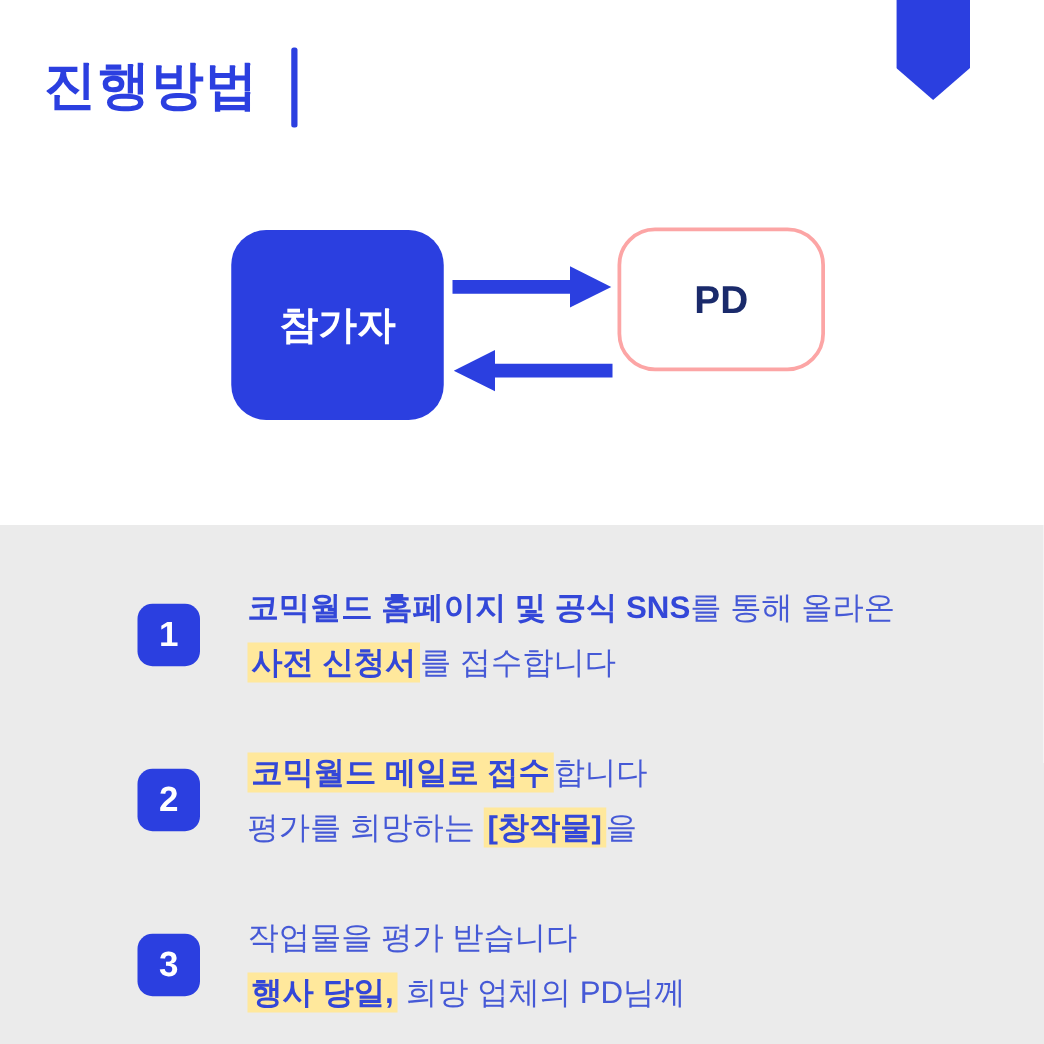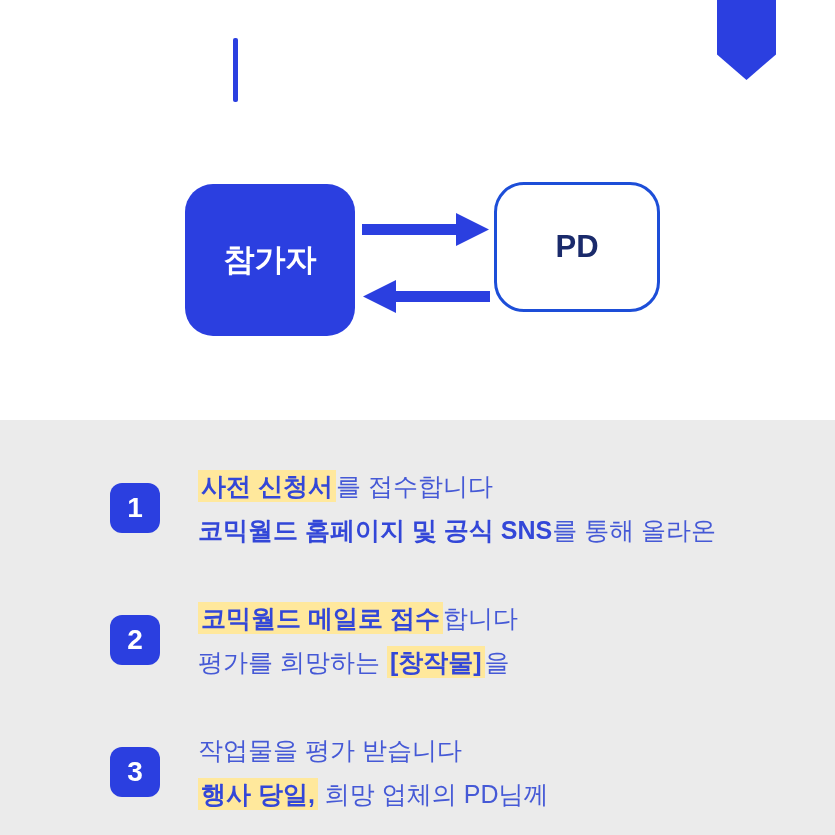"진행방법" div.page-title { html: none -> <div>진행방법</div> }
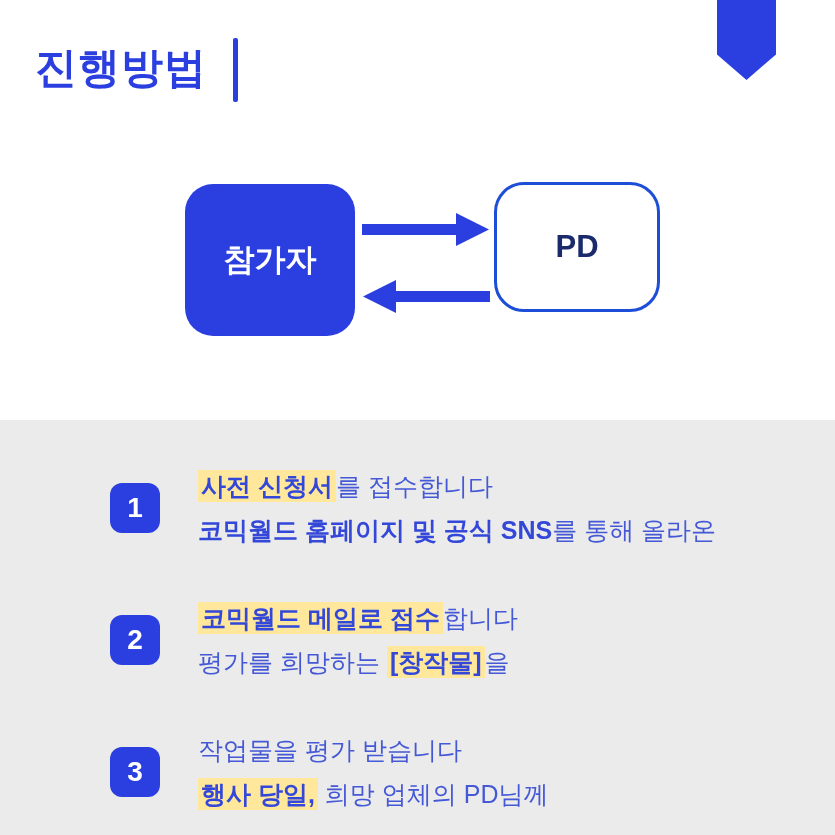"PD" .box-right { border: 3px solid #1d4ed8 -> 3px solid #fca5a5; height: 130px -> 115px }
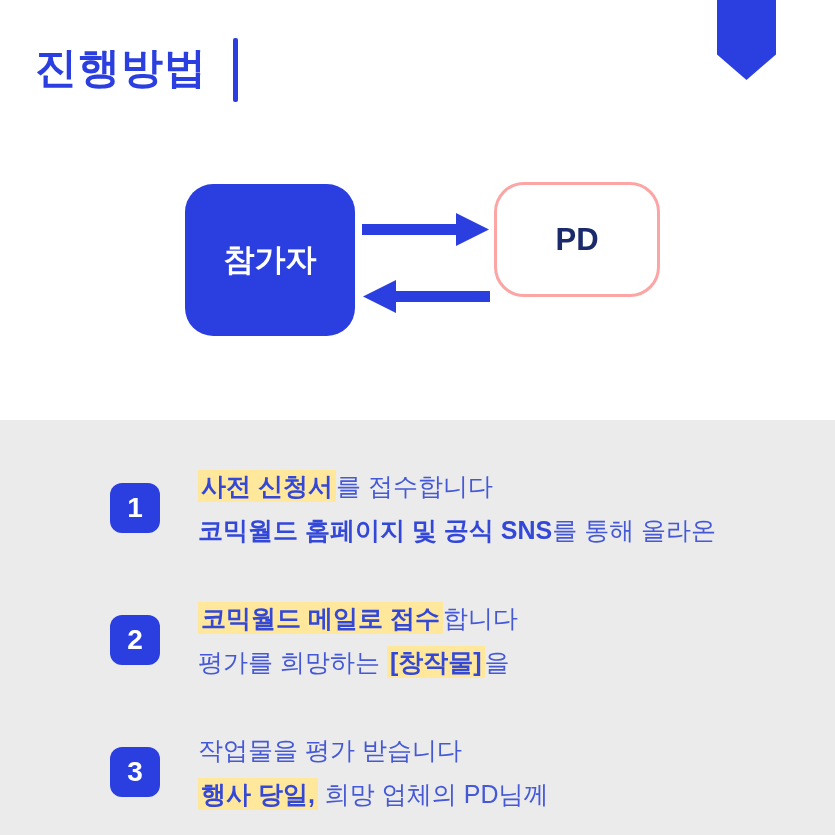"사전 신청서를 접수합니다" div { order: before "코믹월드 홈페이지 및 공식 SNS를" -> after "코믹월드 홈페이지 및 공식 SNS를" }
